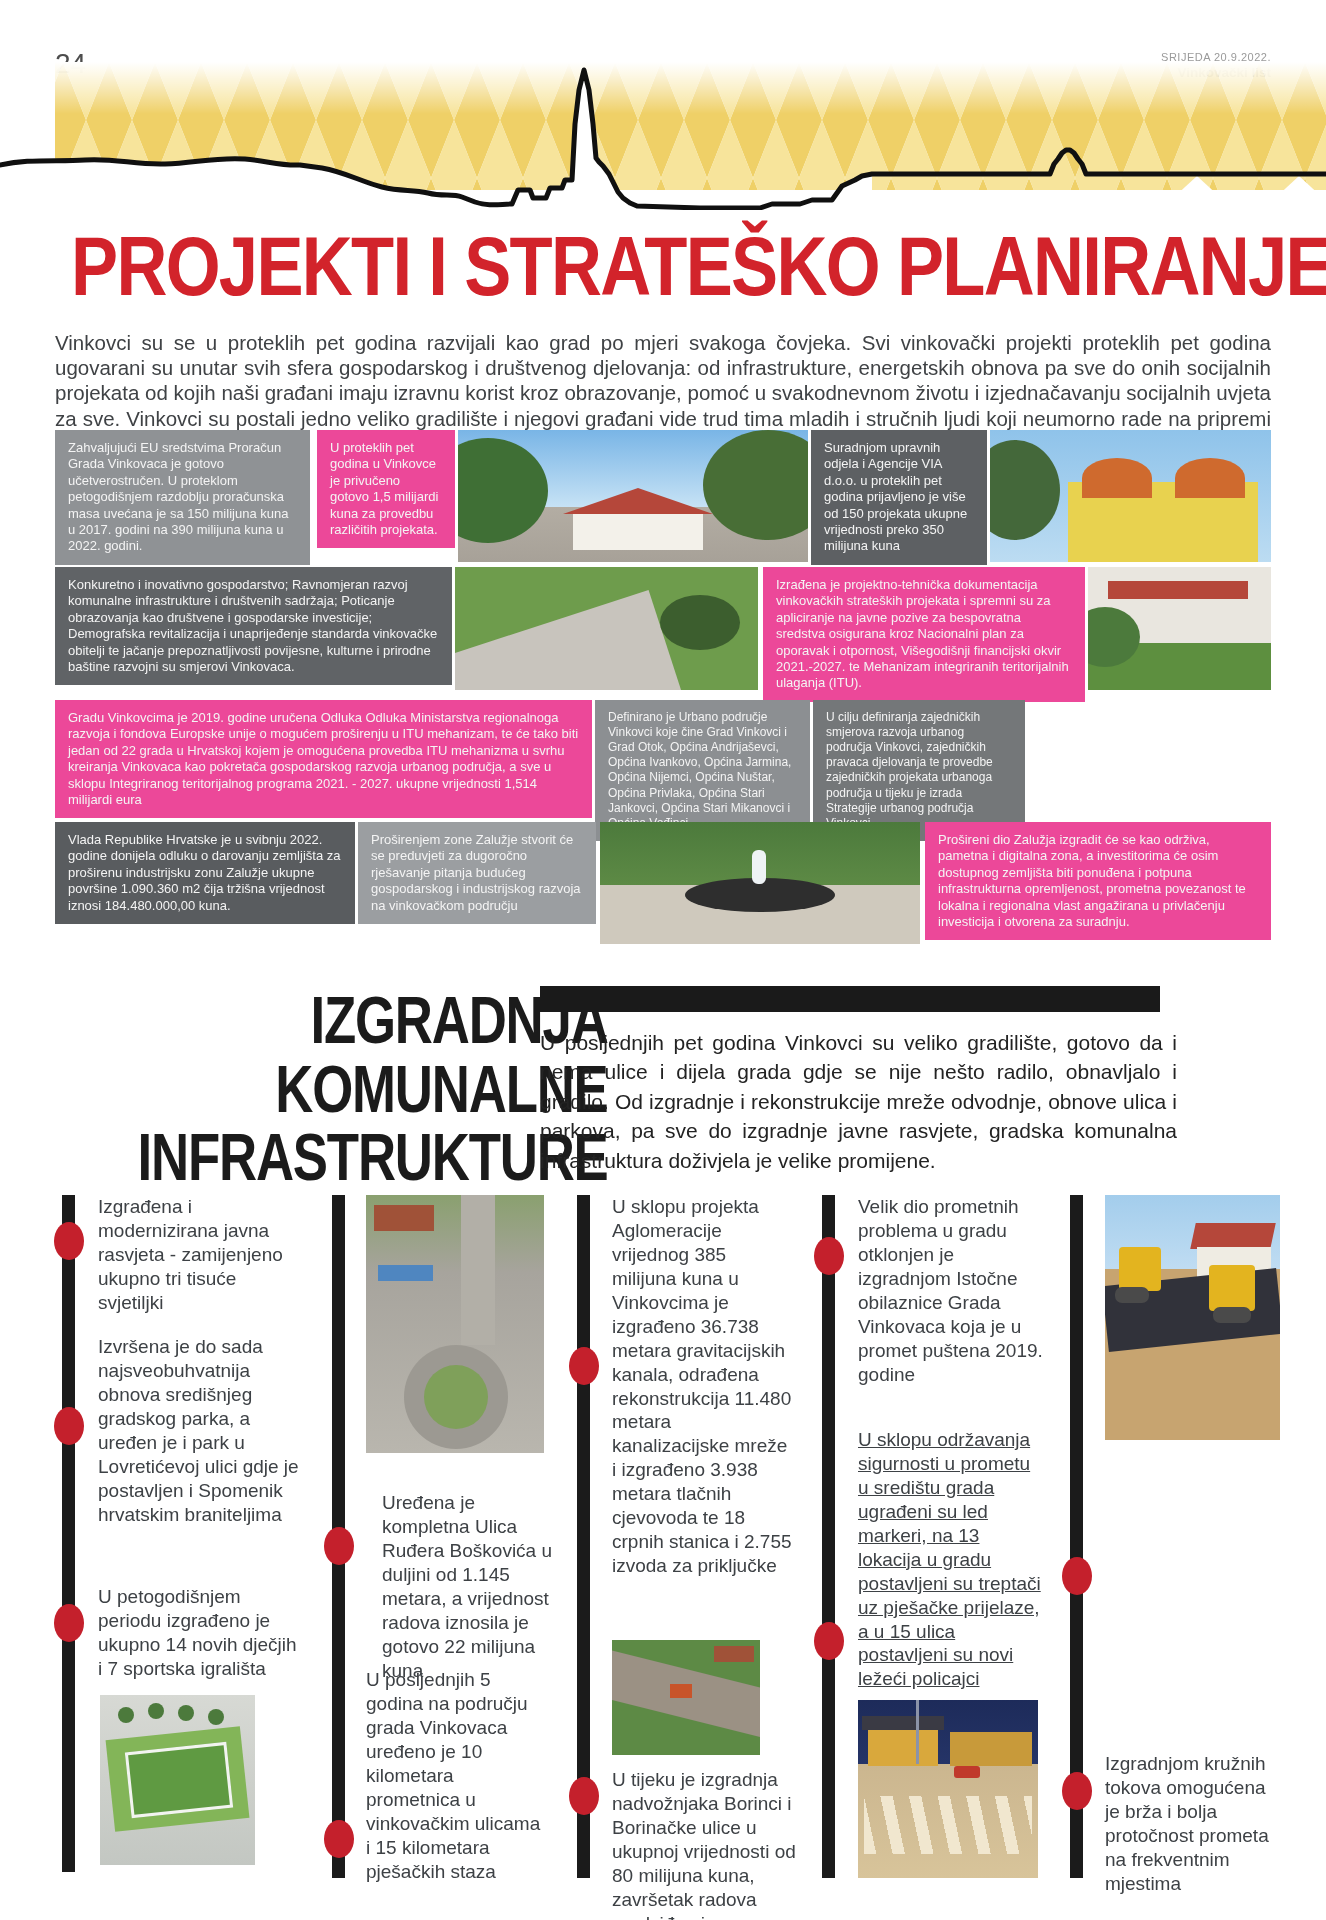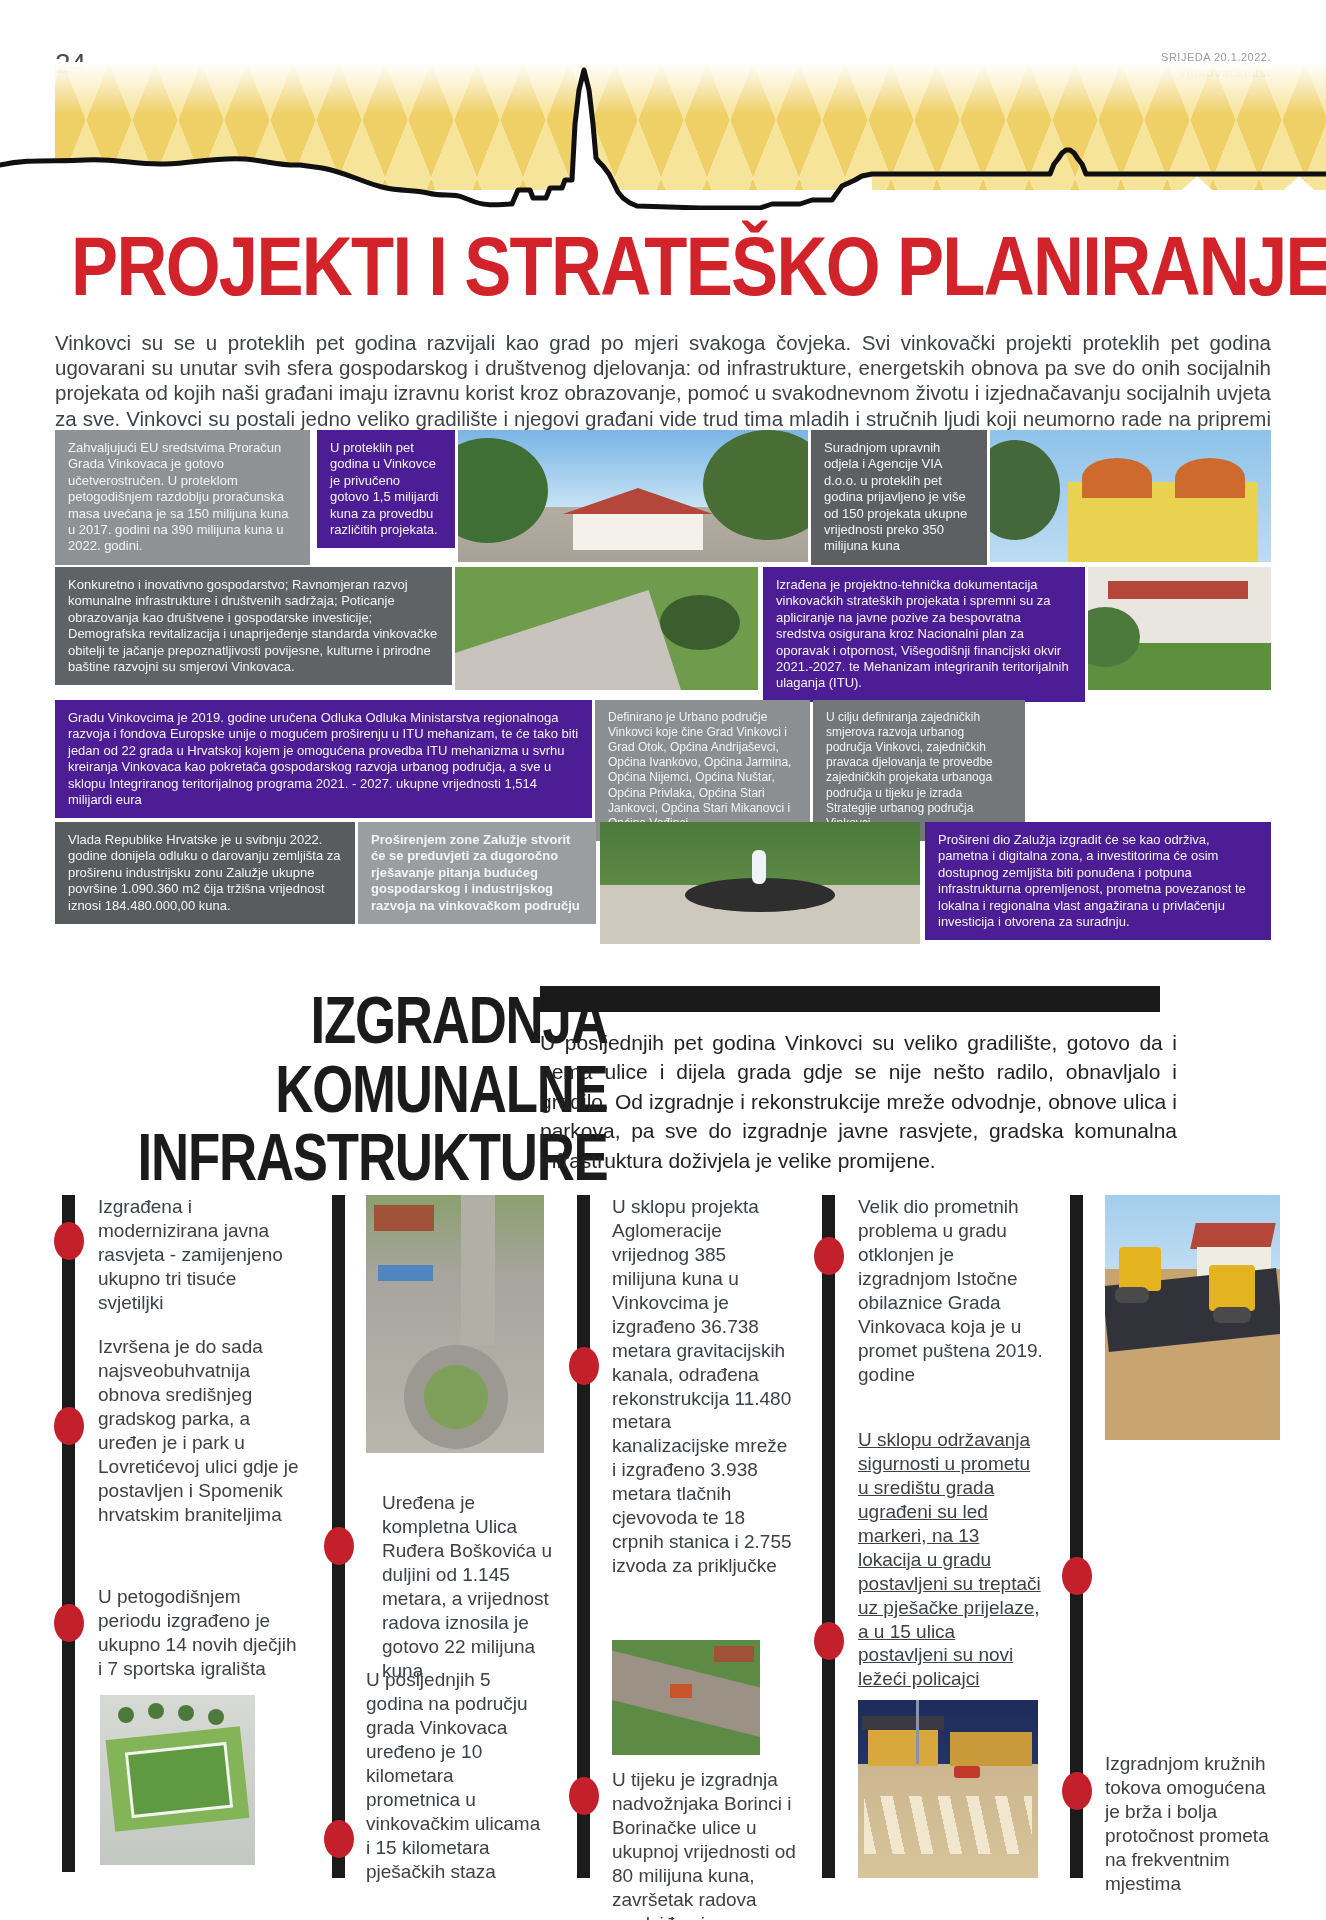"SRIJEDA 20.1.2022." div.d1 { text: 20.1.2022 -> 20.9.2022 }
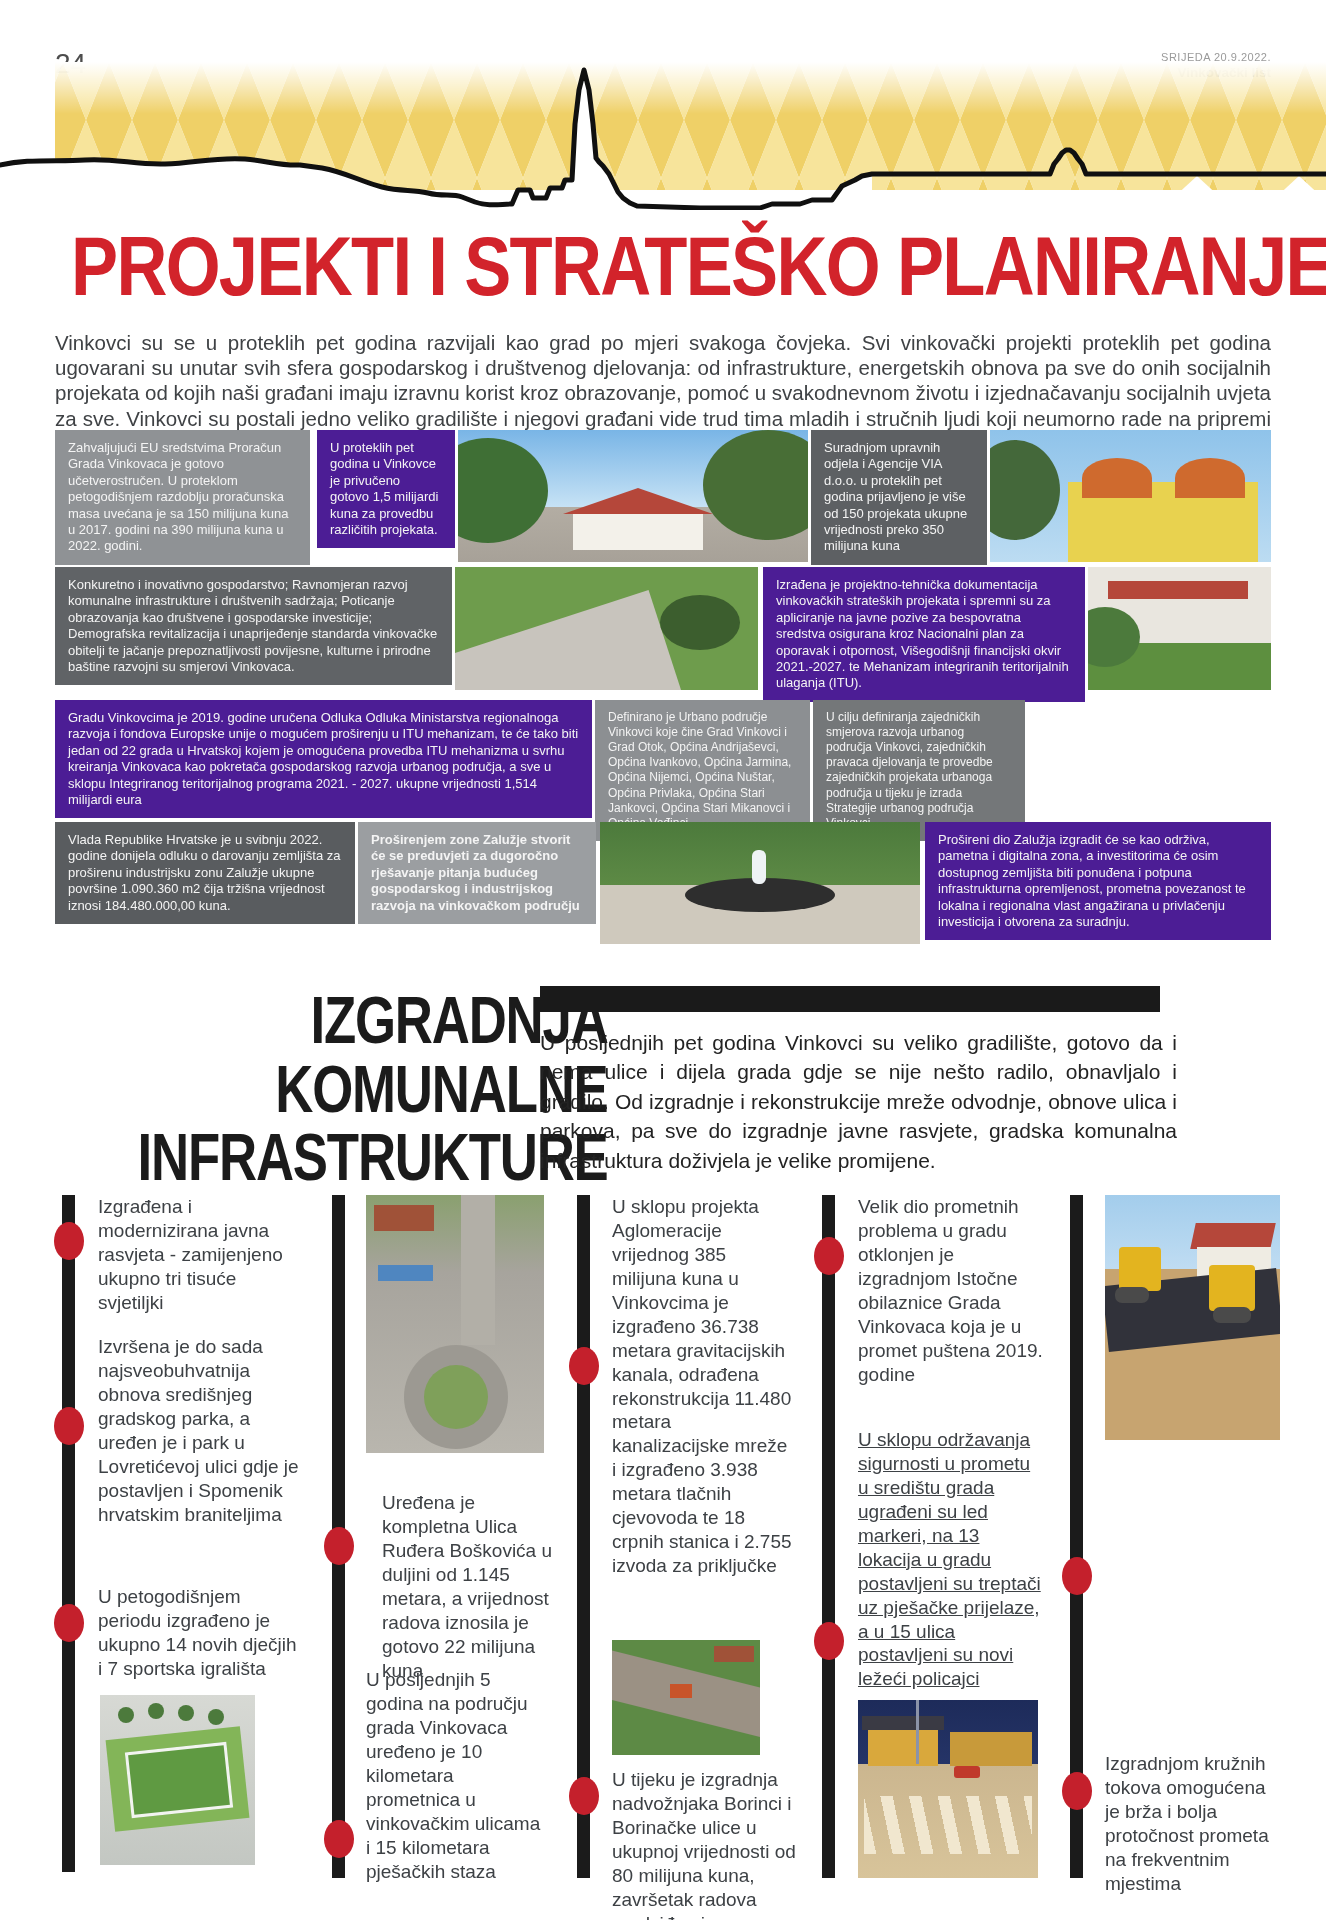"U proteklih pet godina u" .bg-red { background: #4c1d95 -> #ec4899 }
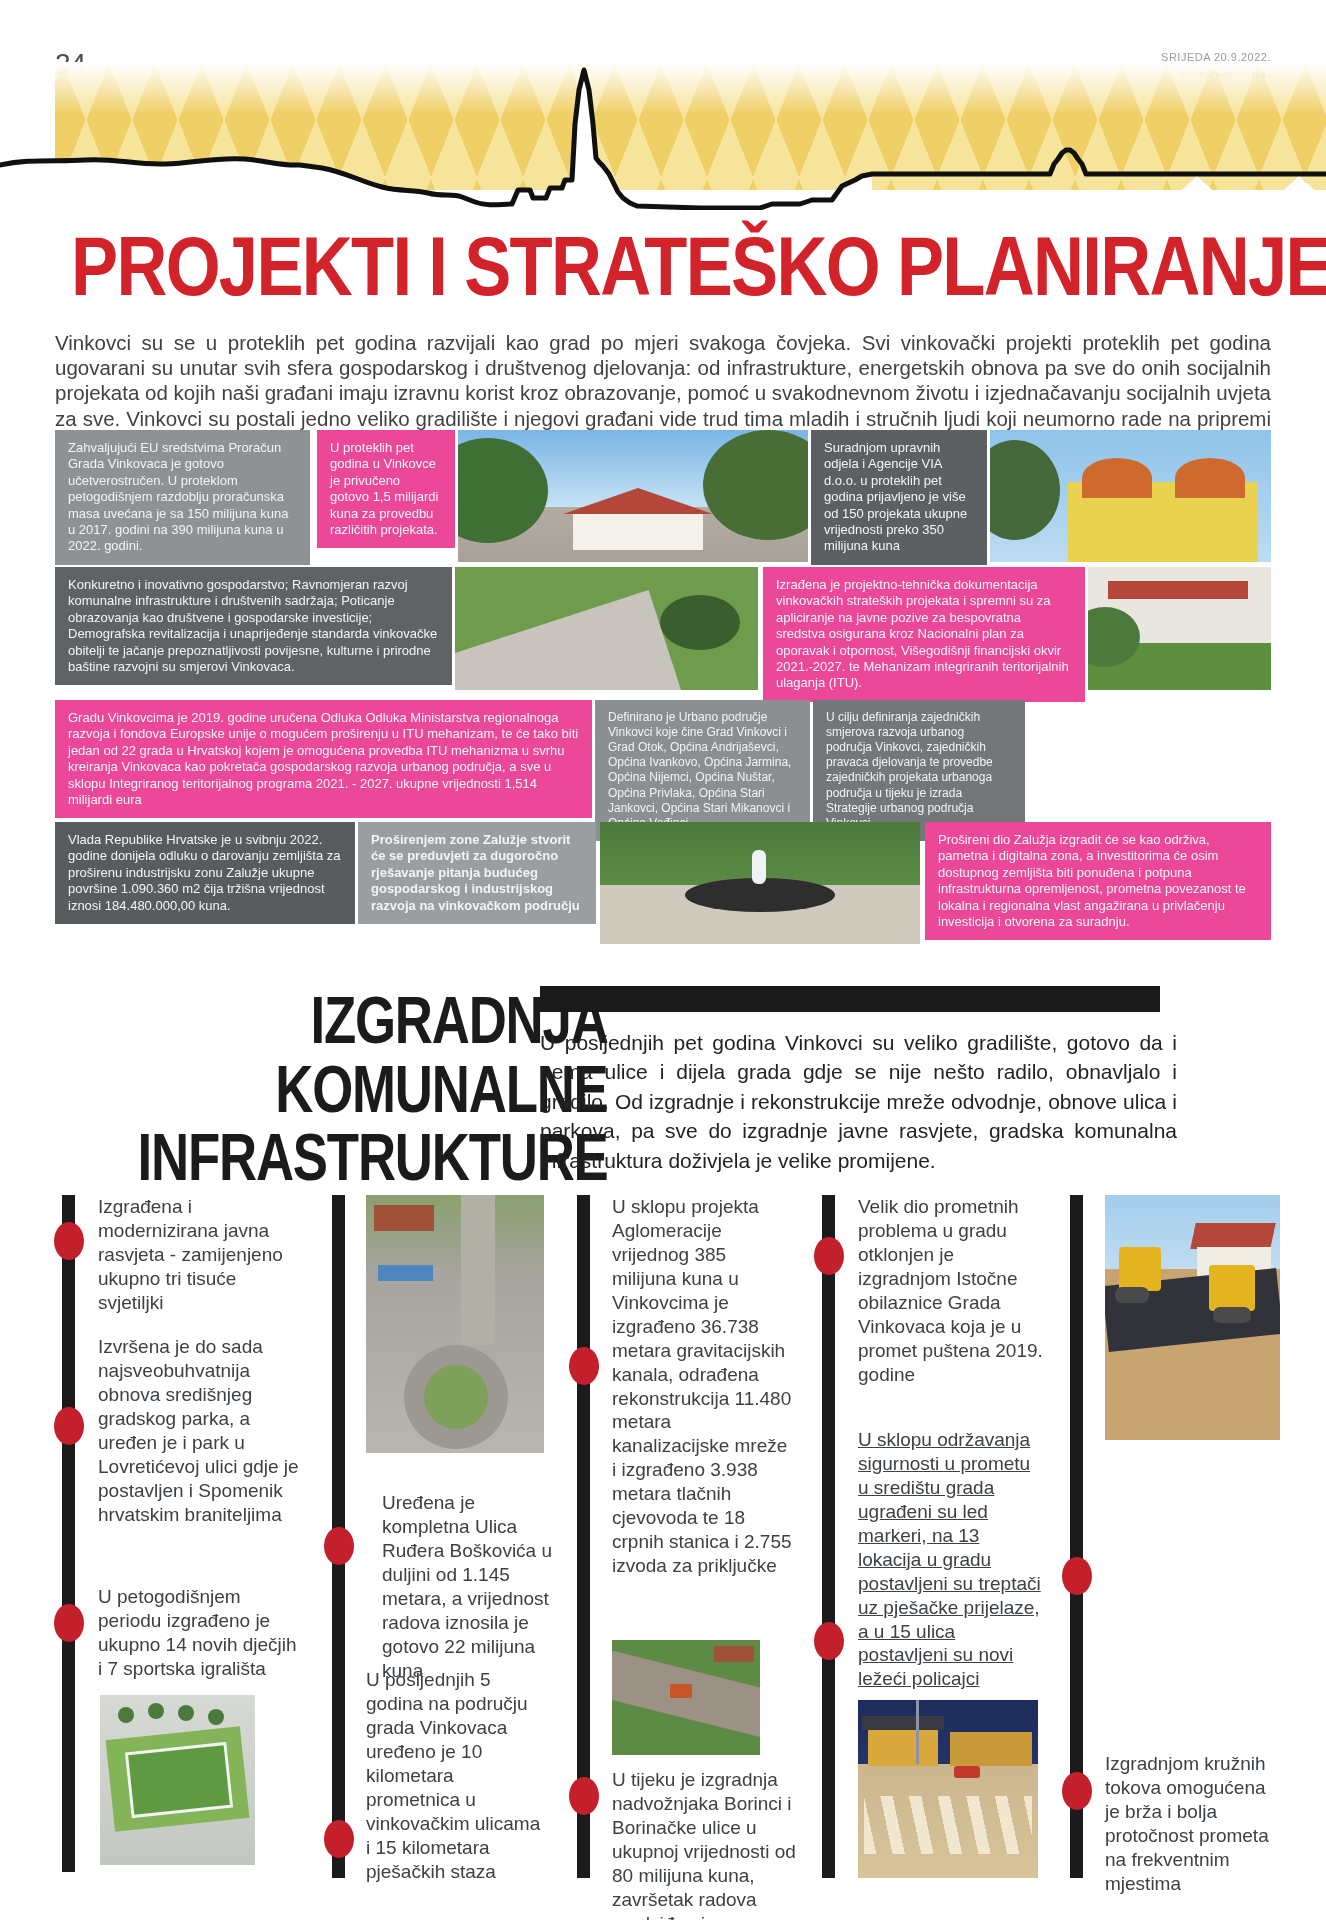"Proširenjem zone Zalužje stvorit će" div.box { font-weight: bold -> none }
